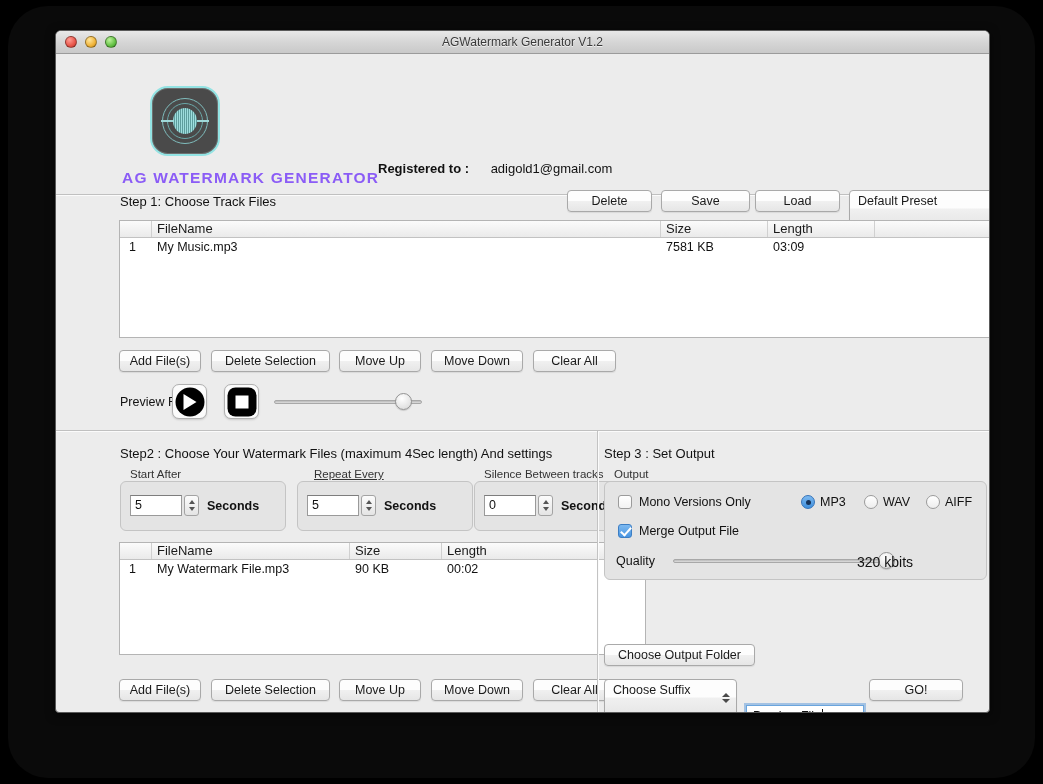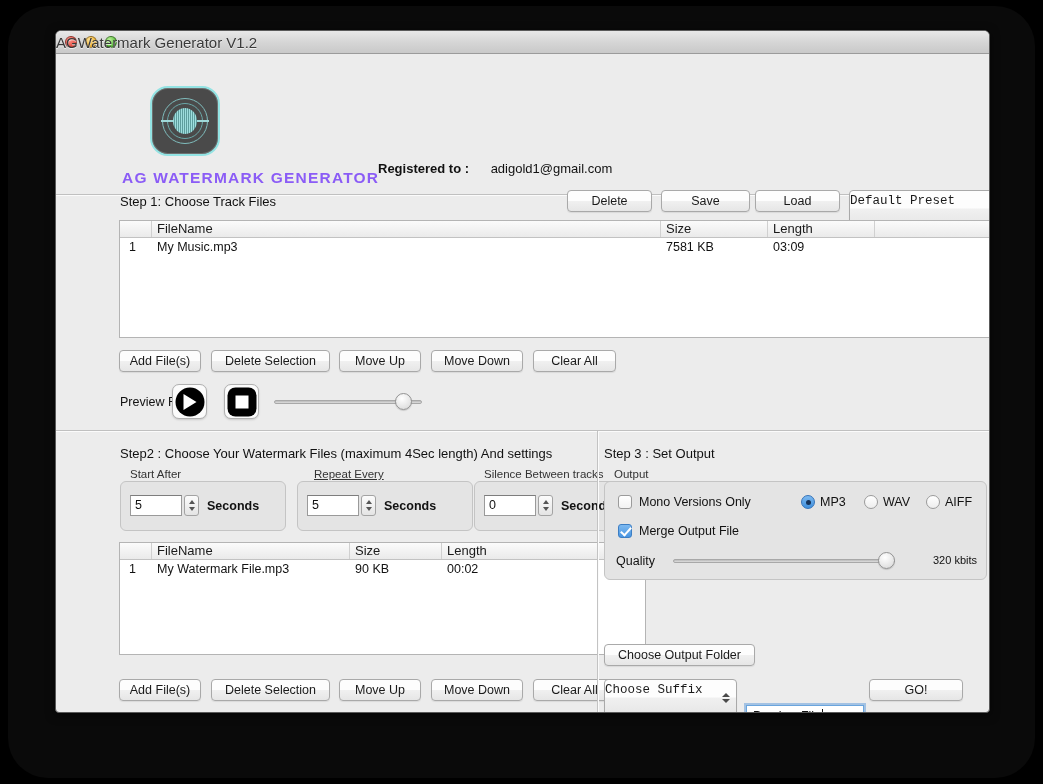"AGWatermark Generator V1.2" #title-text { font-size: 15px -> 12px; text-align: left -> center }
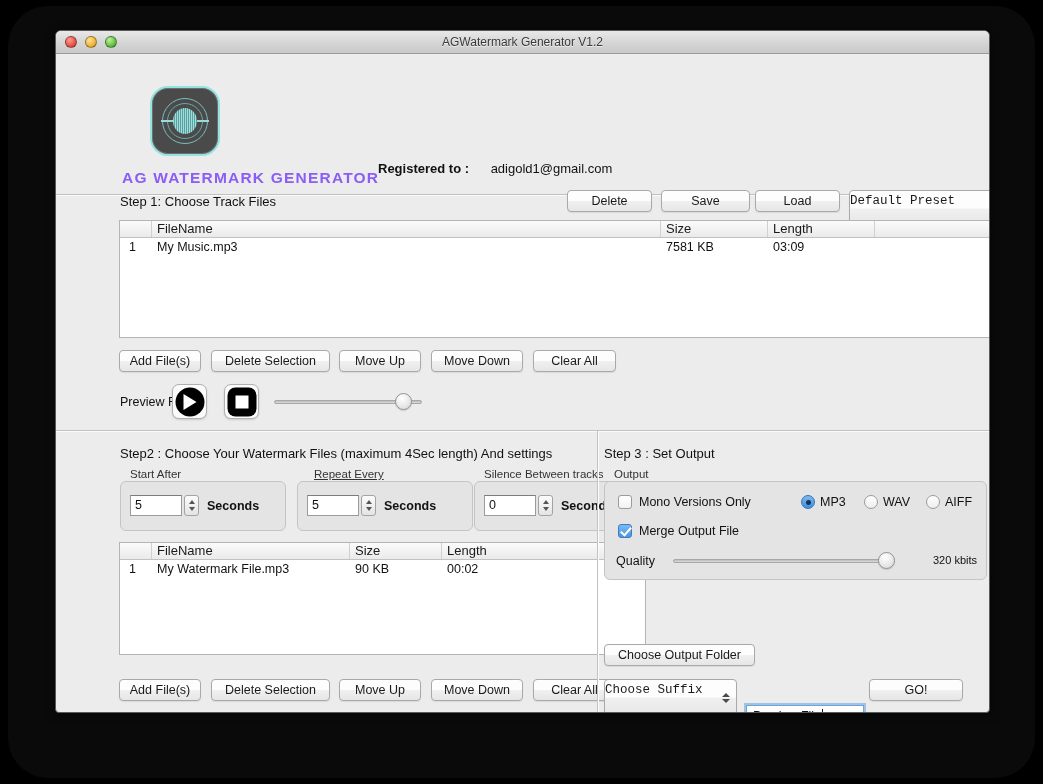"Default Preset" .popup { font-family: Liberation Mono, monospace -> none; padding: 0 22px 0 0 -> 0 22px 0 8px }
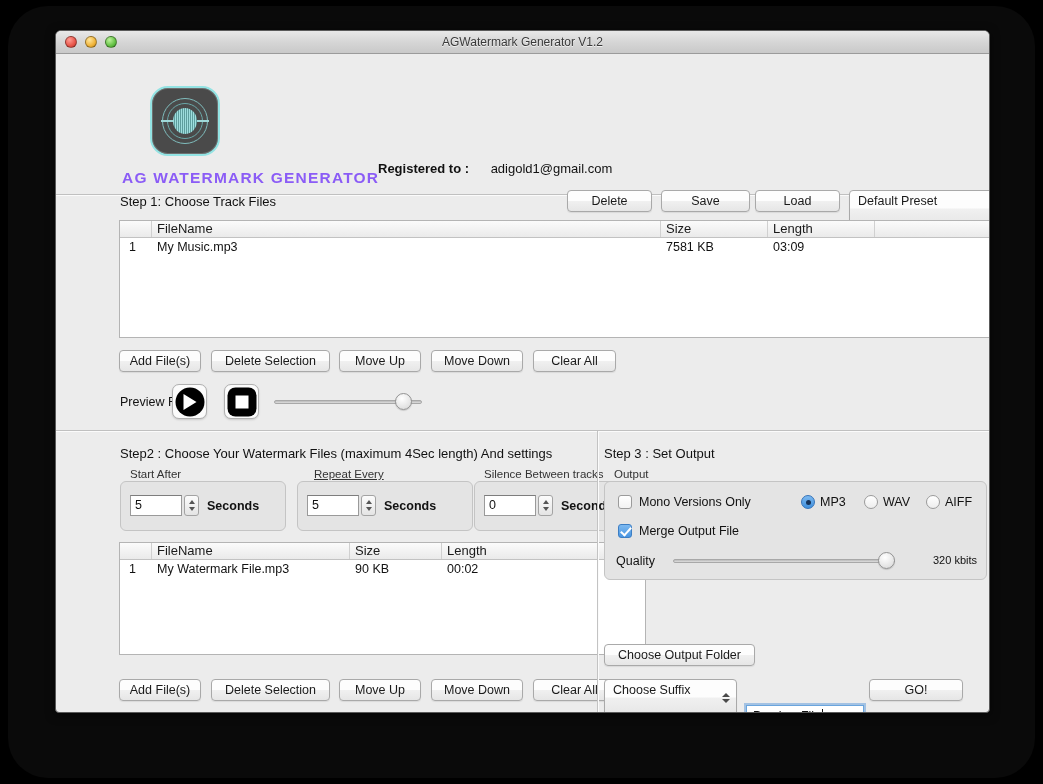"320 kbits" div { font-size: 11px -> 14px; left: 877px -> 801px }
